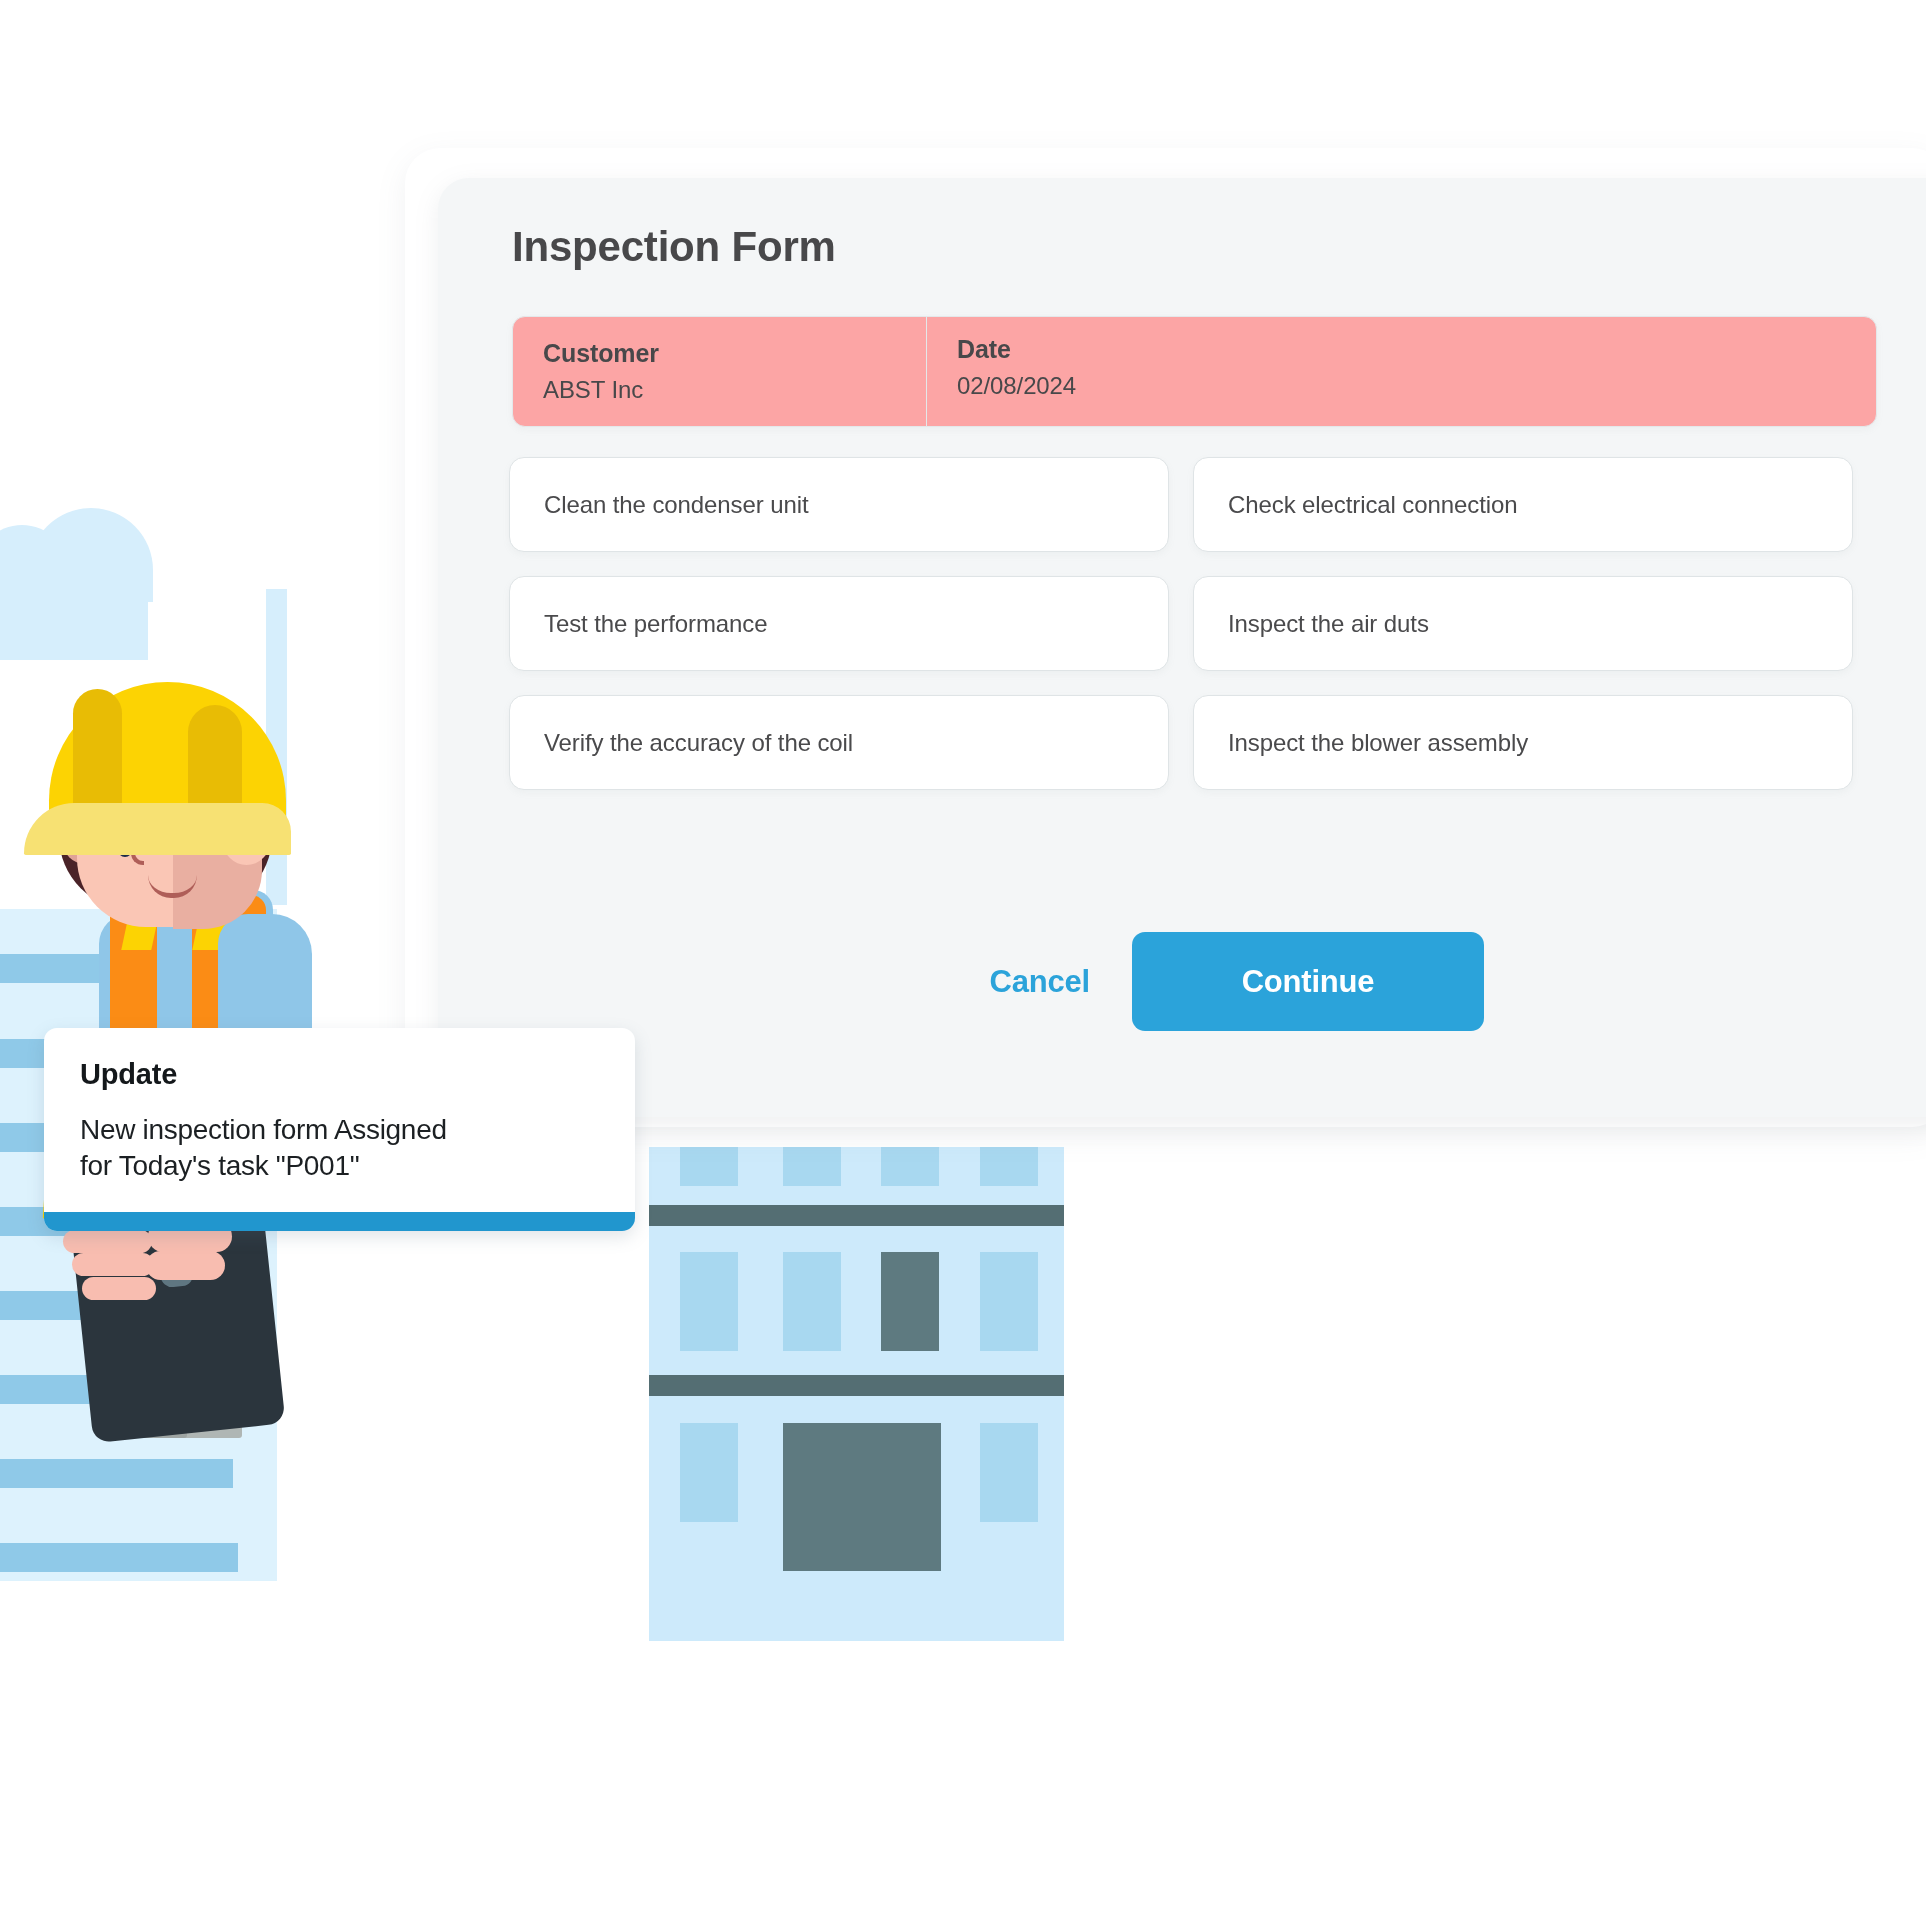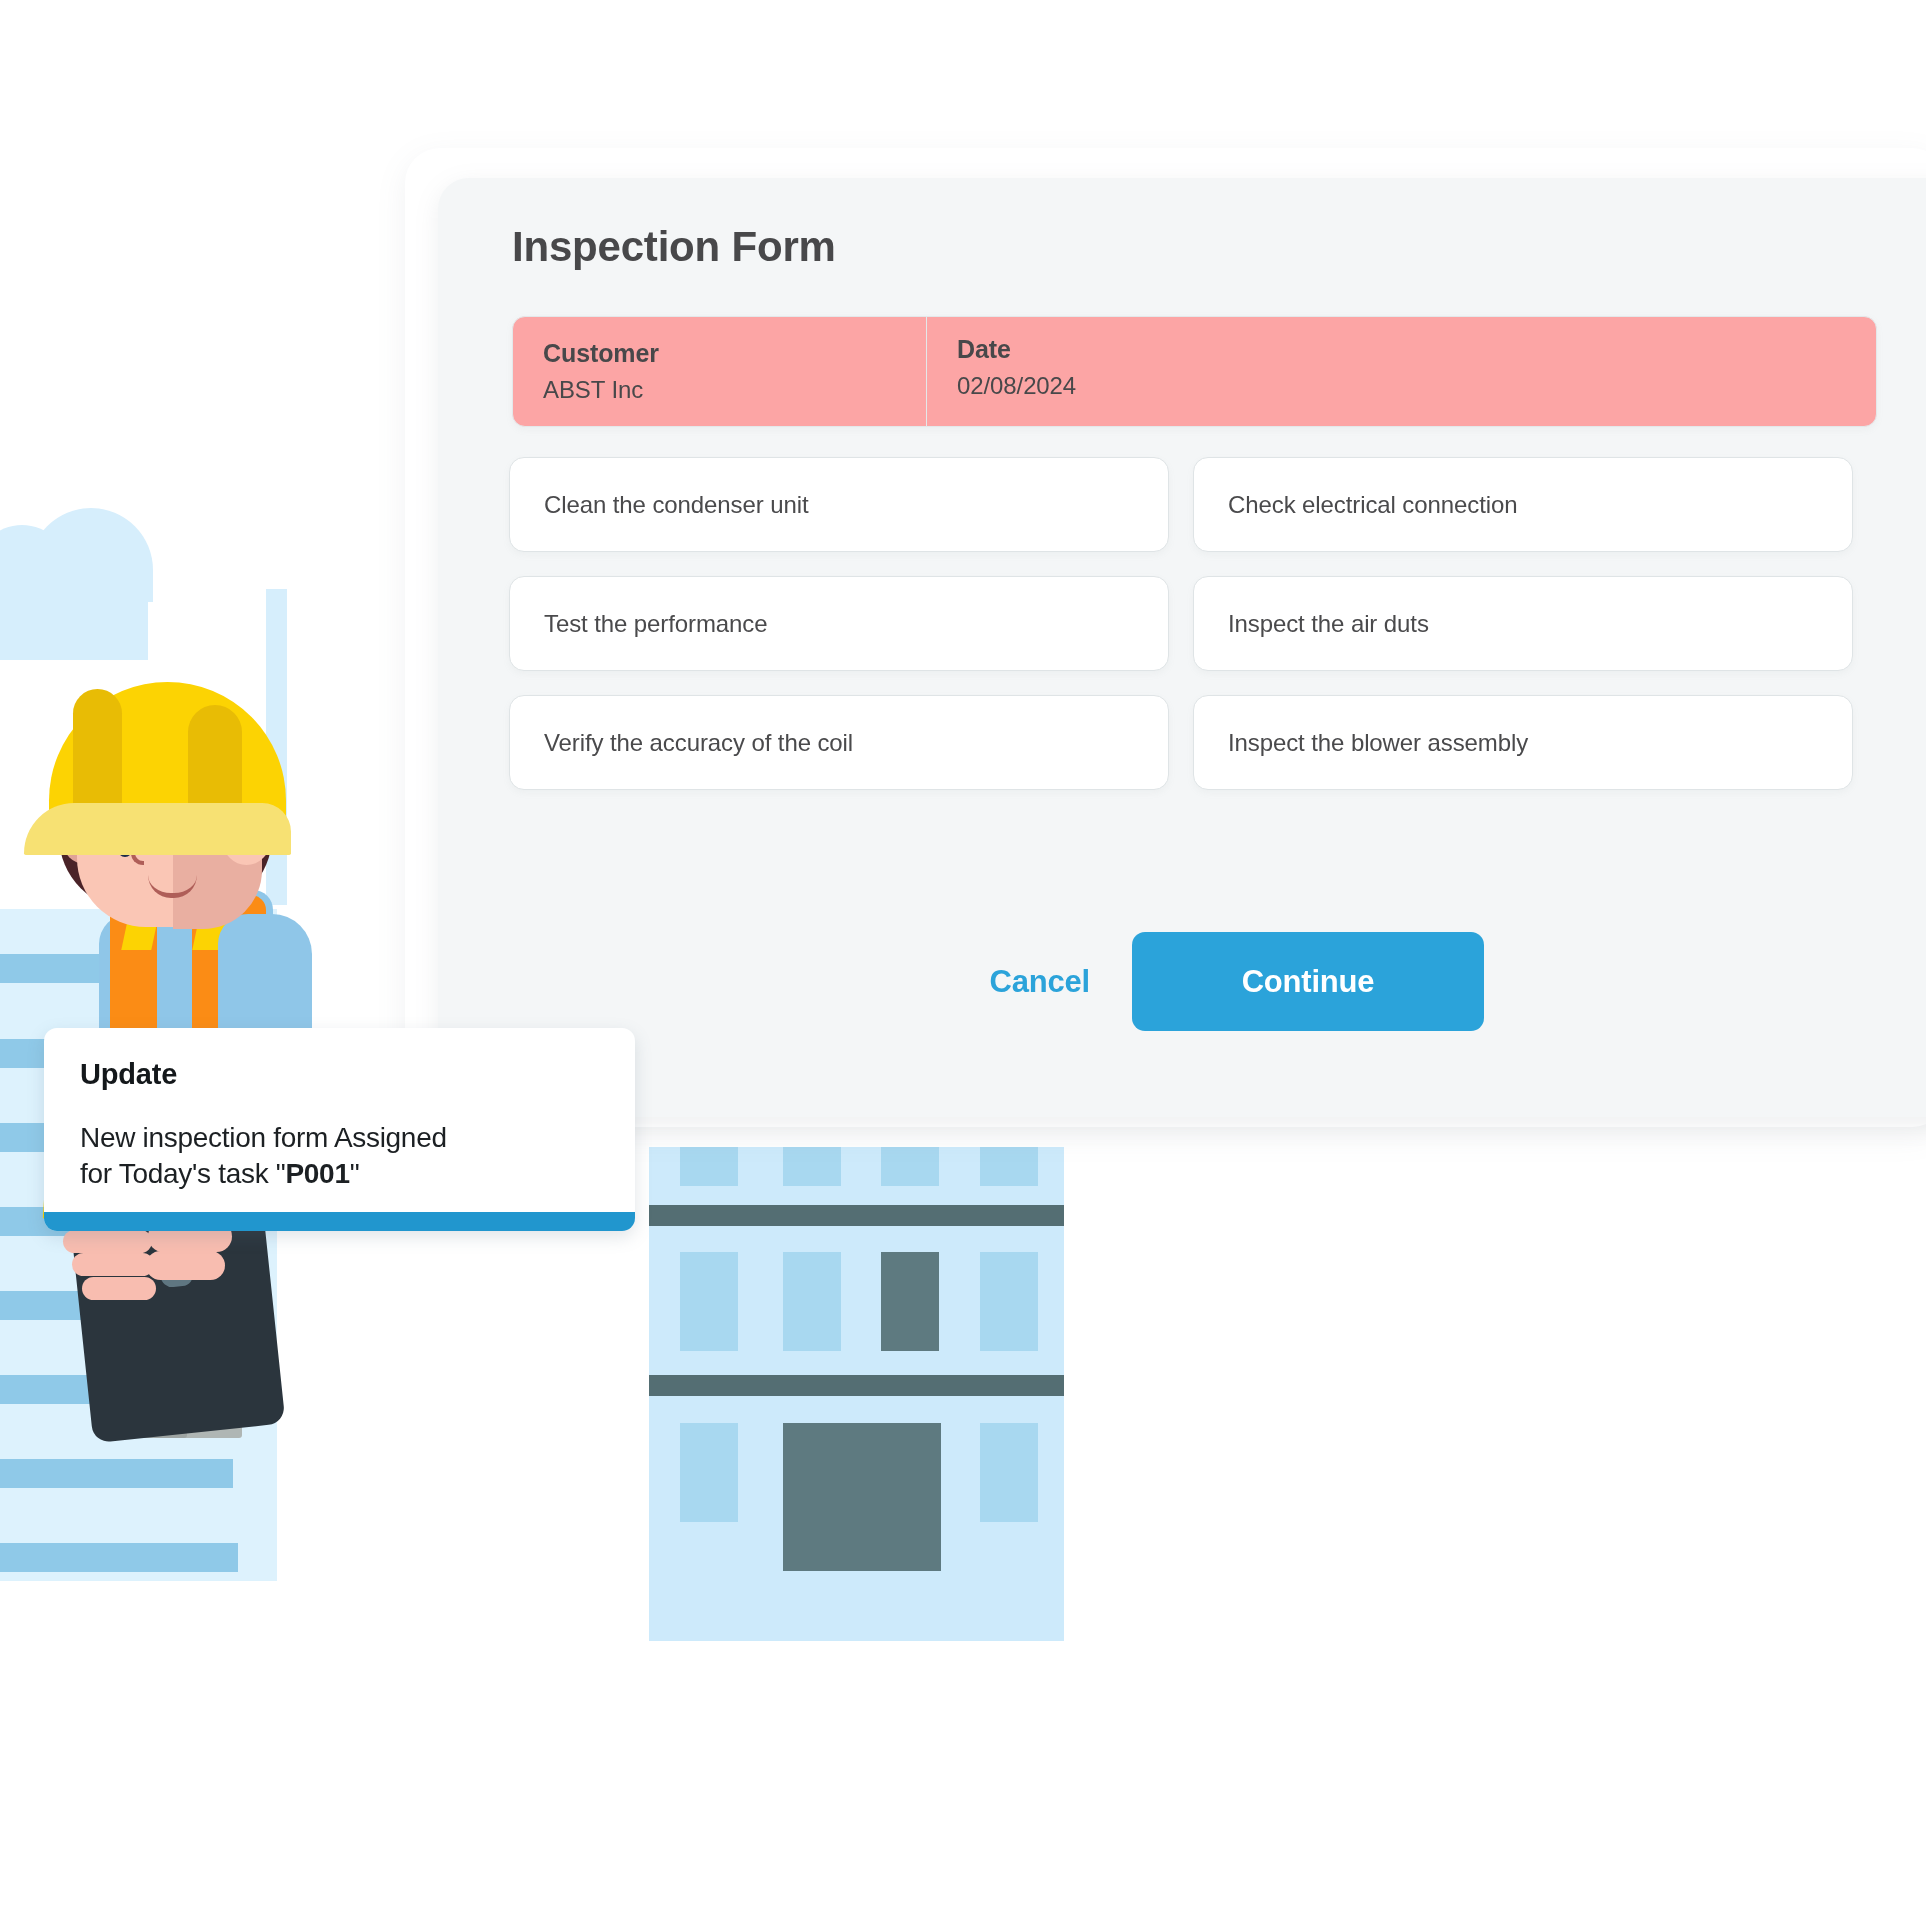"New inspection form Assigned" .toast-text { margin-top: 29px -> 21px }
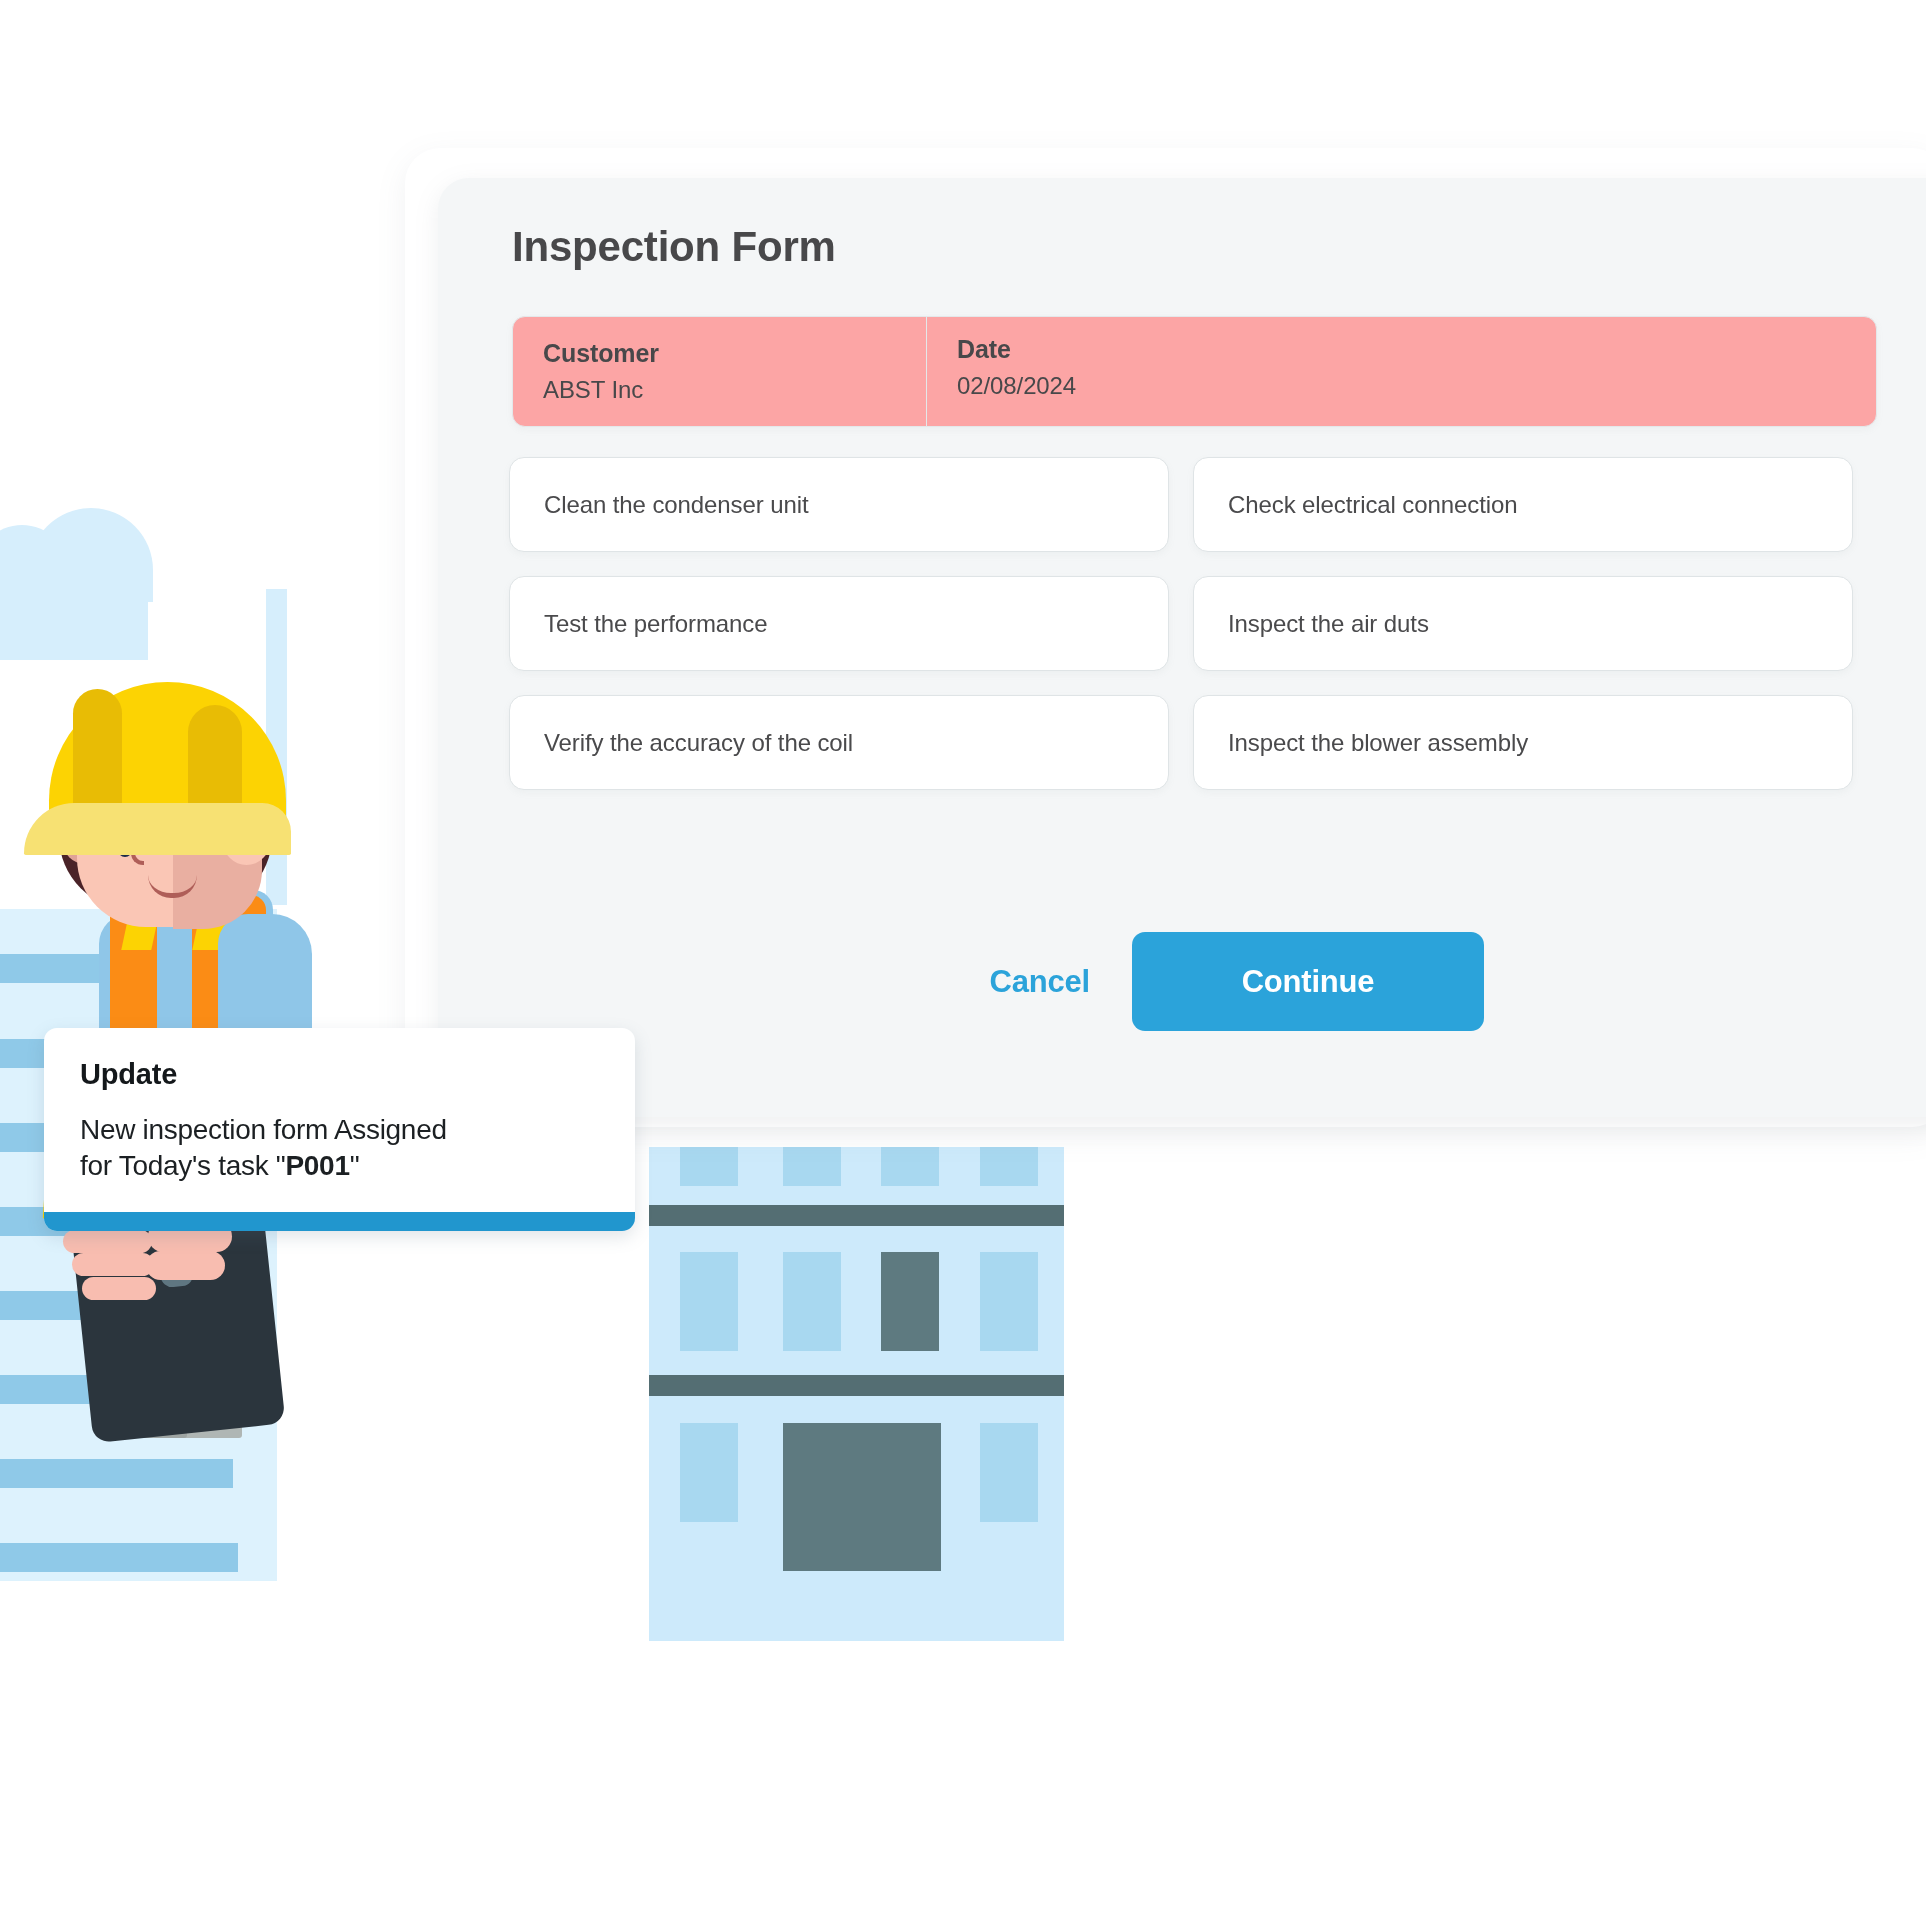"P001" .toast-text b { font-weight: 700 -> 400 }
